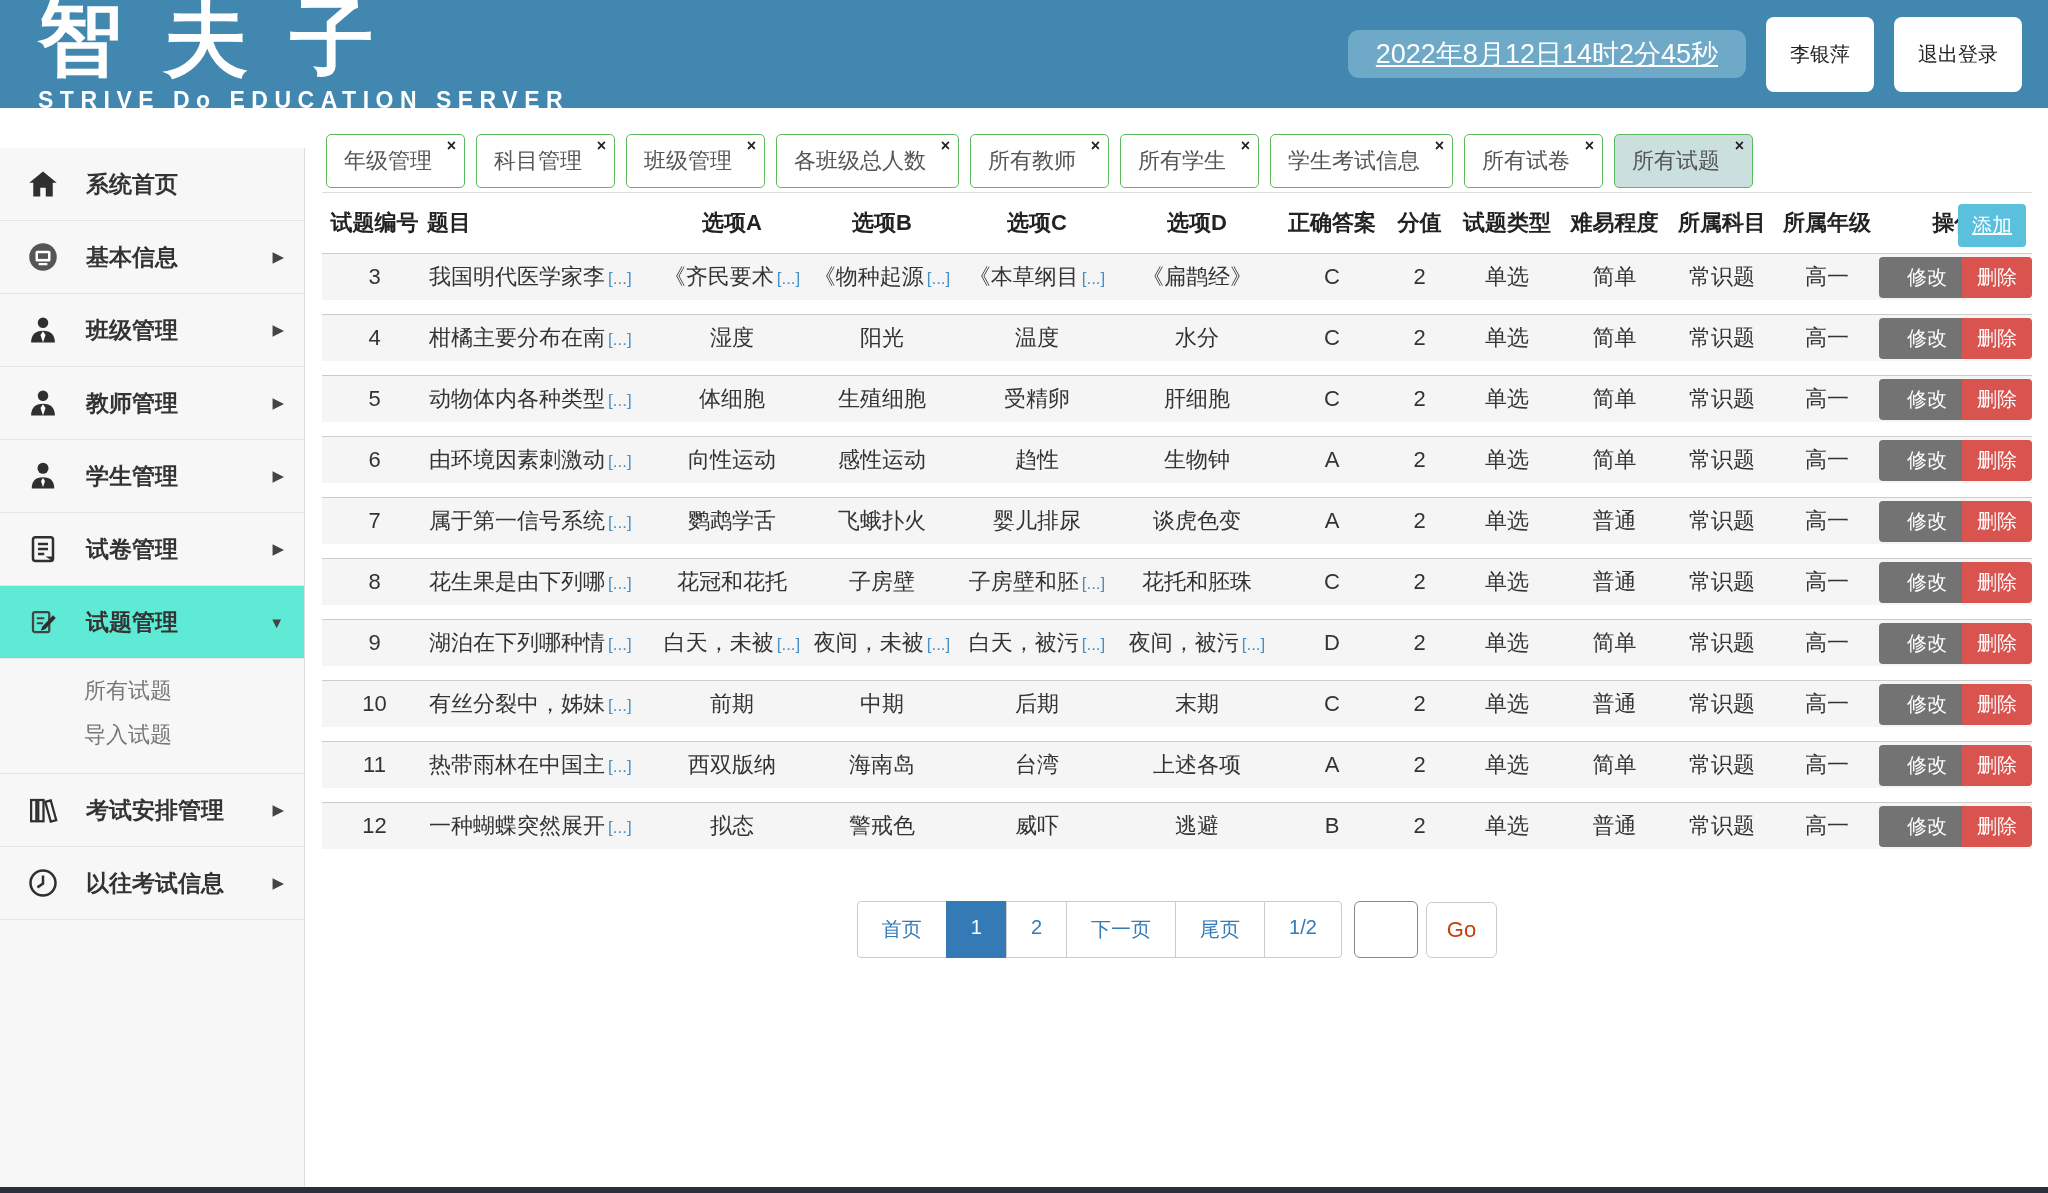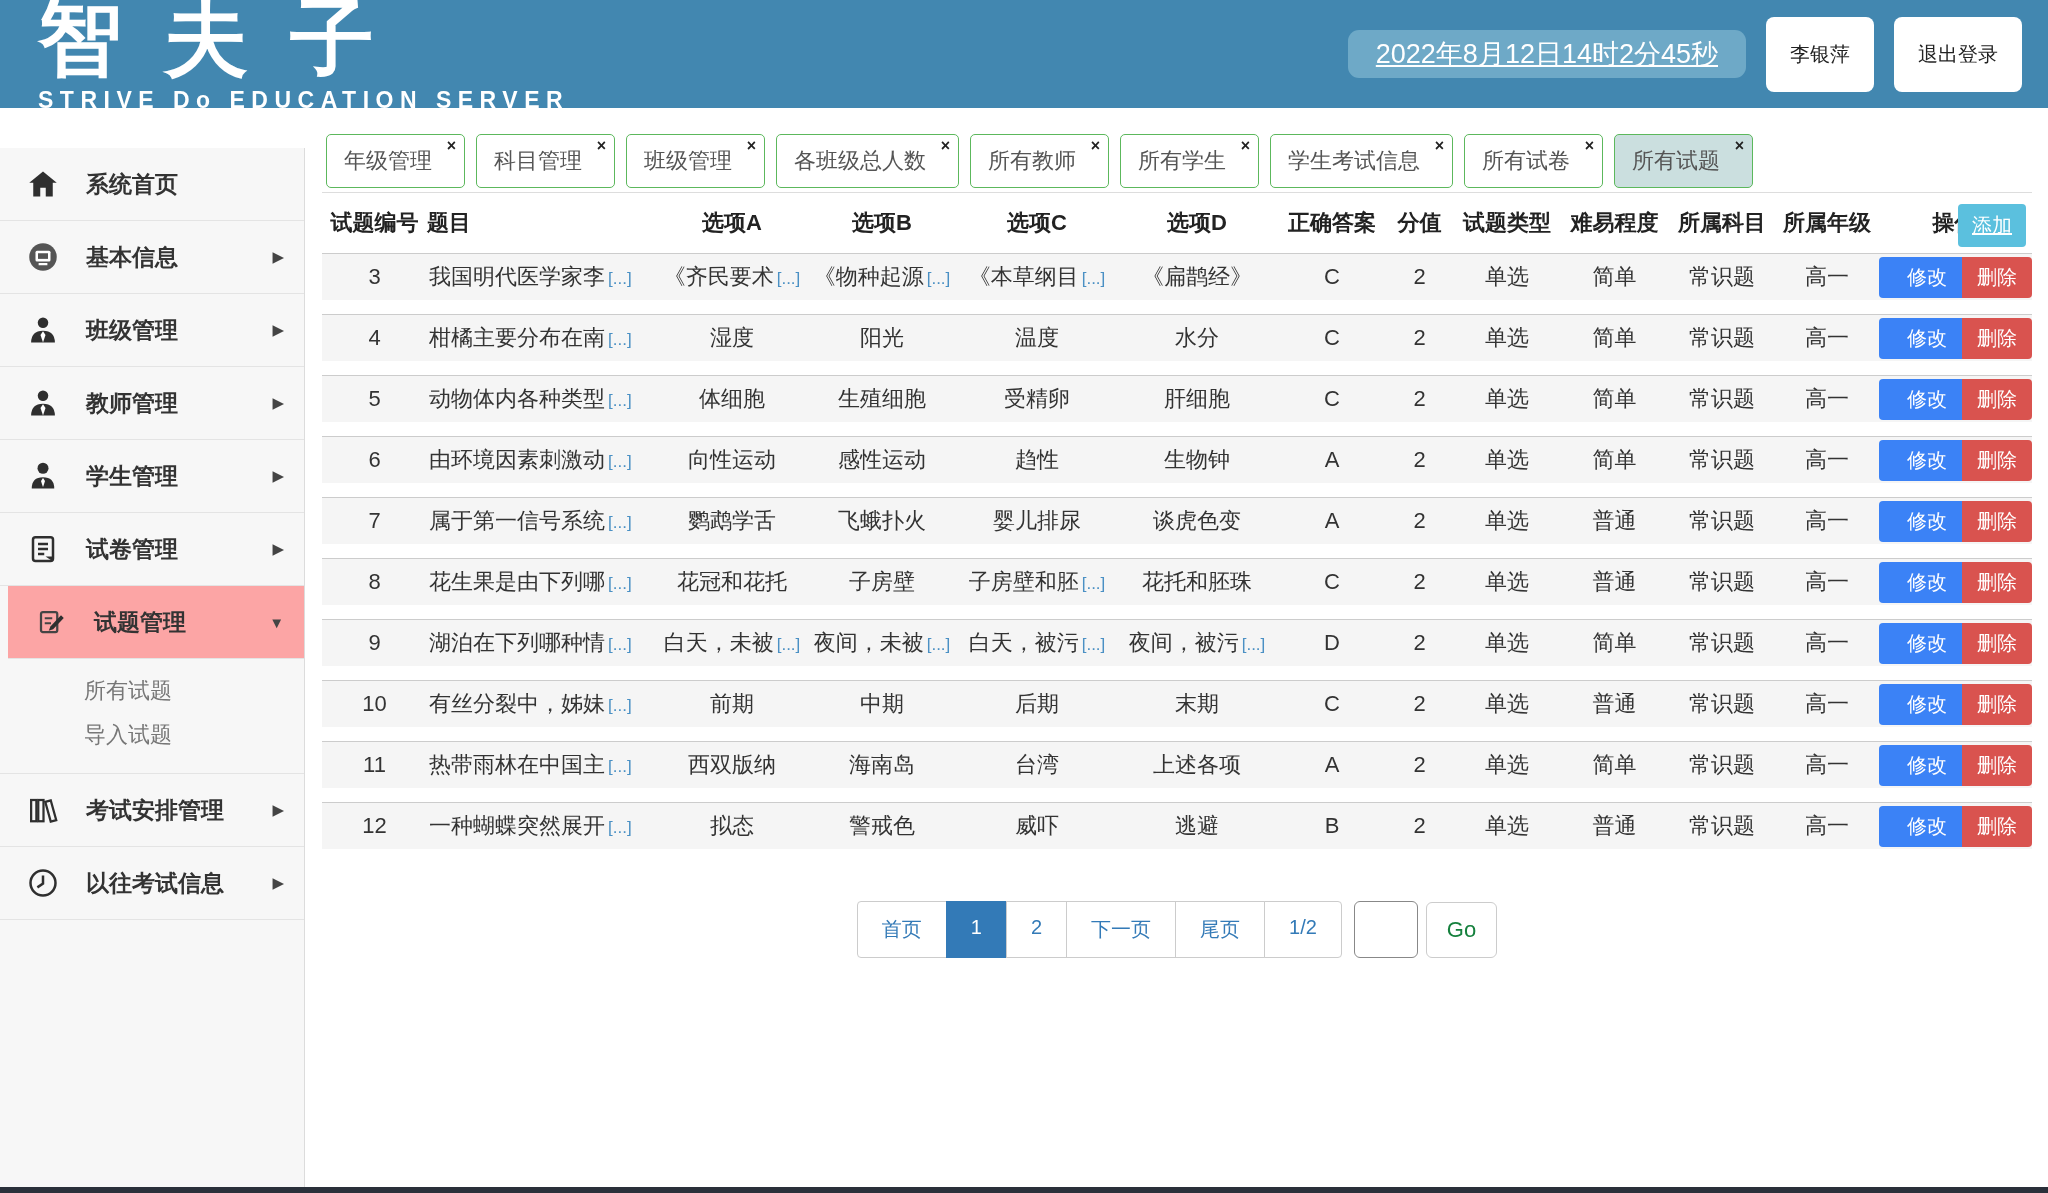"修改" .btn-edit { background: #3b82f6 -> #737373 }
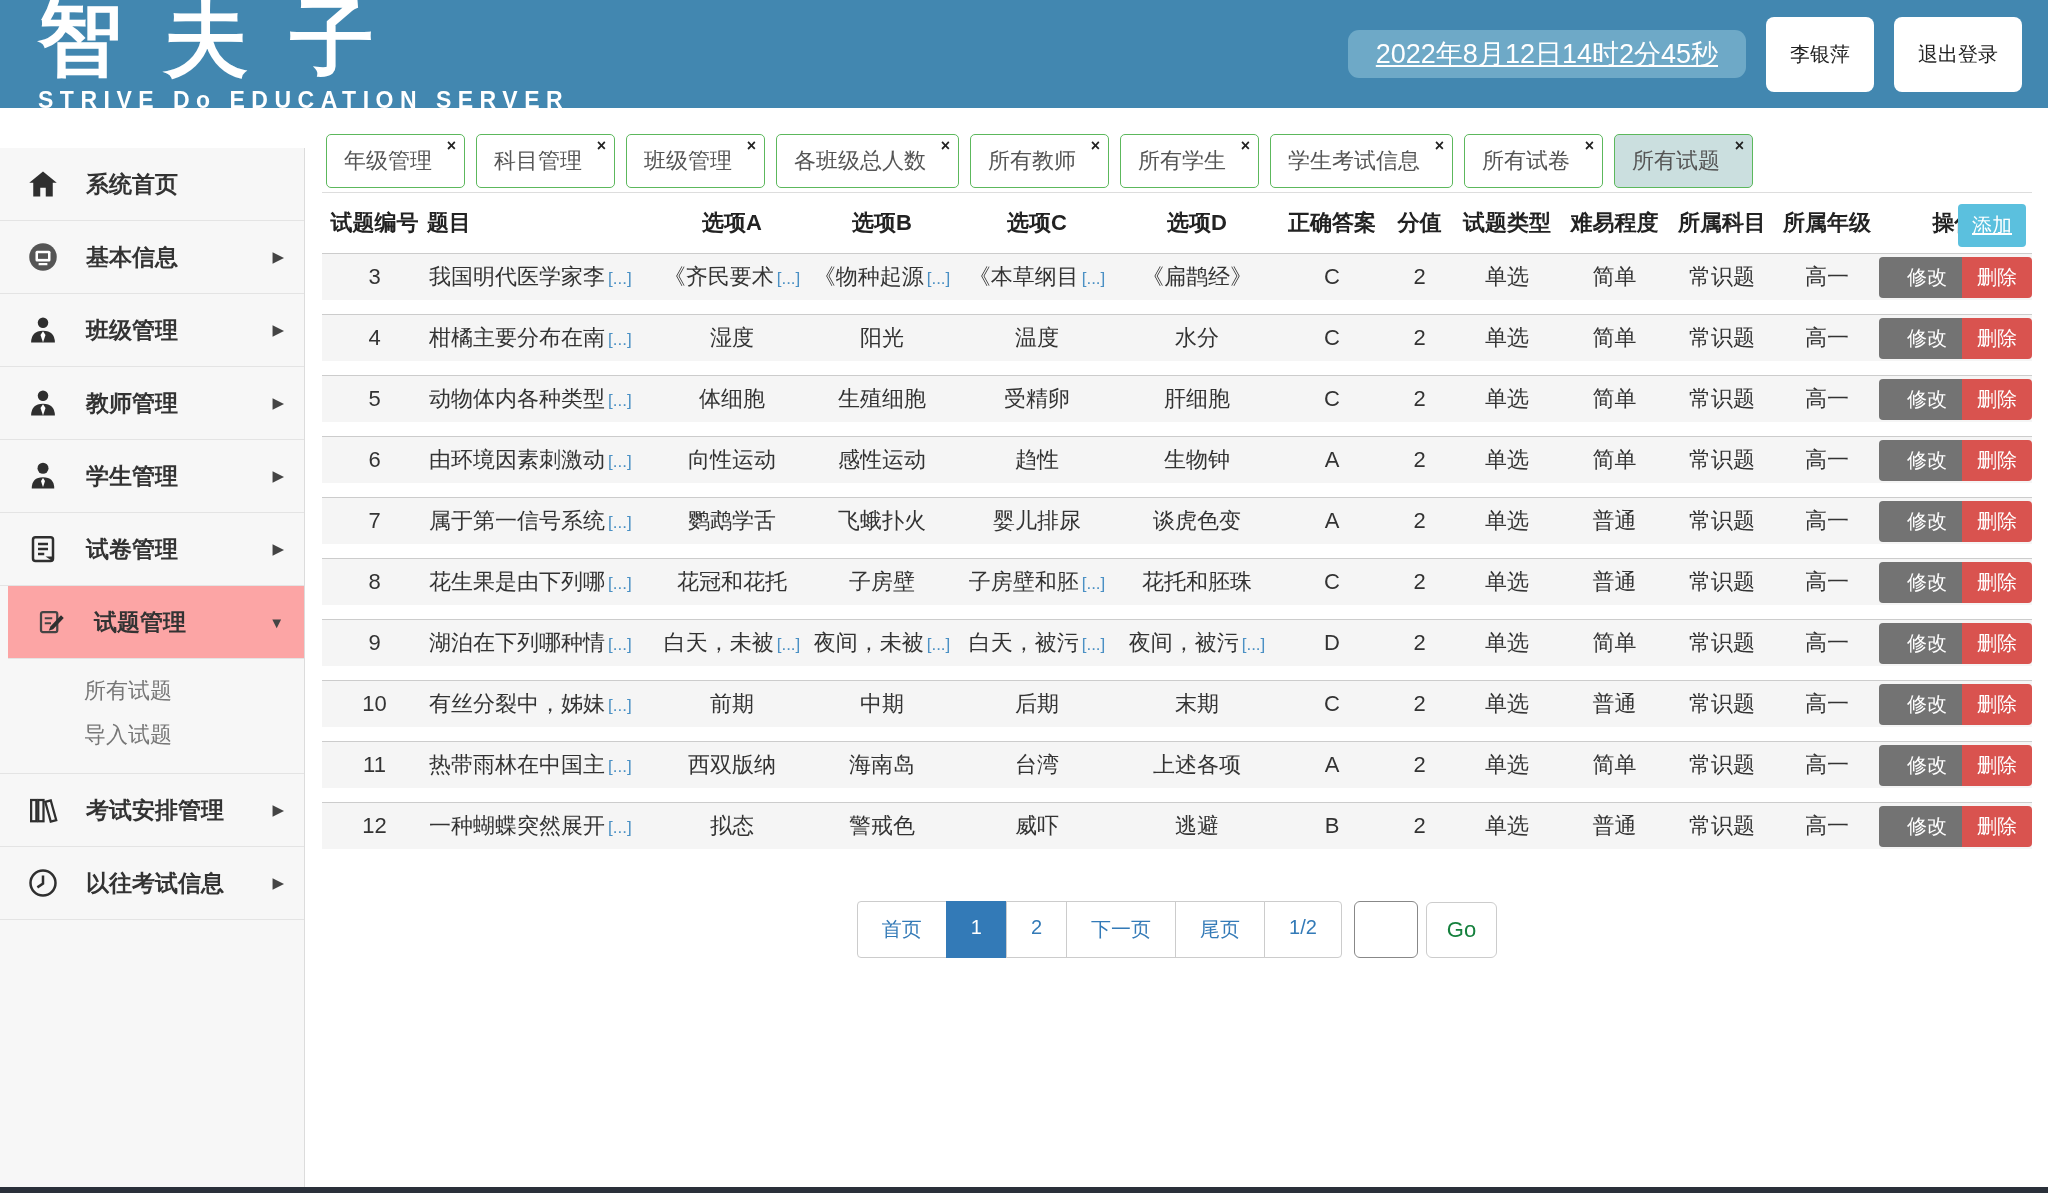"试题管理" .side-item.active { background: #fca5a5 -> #5eead4; margin-left: 8px -> none }
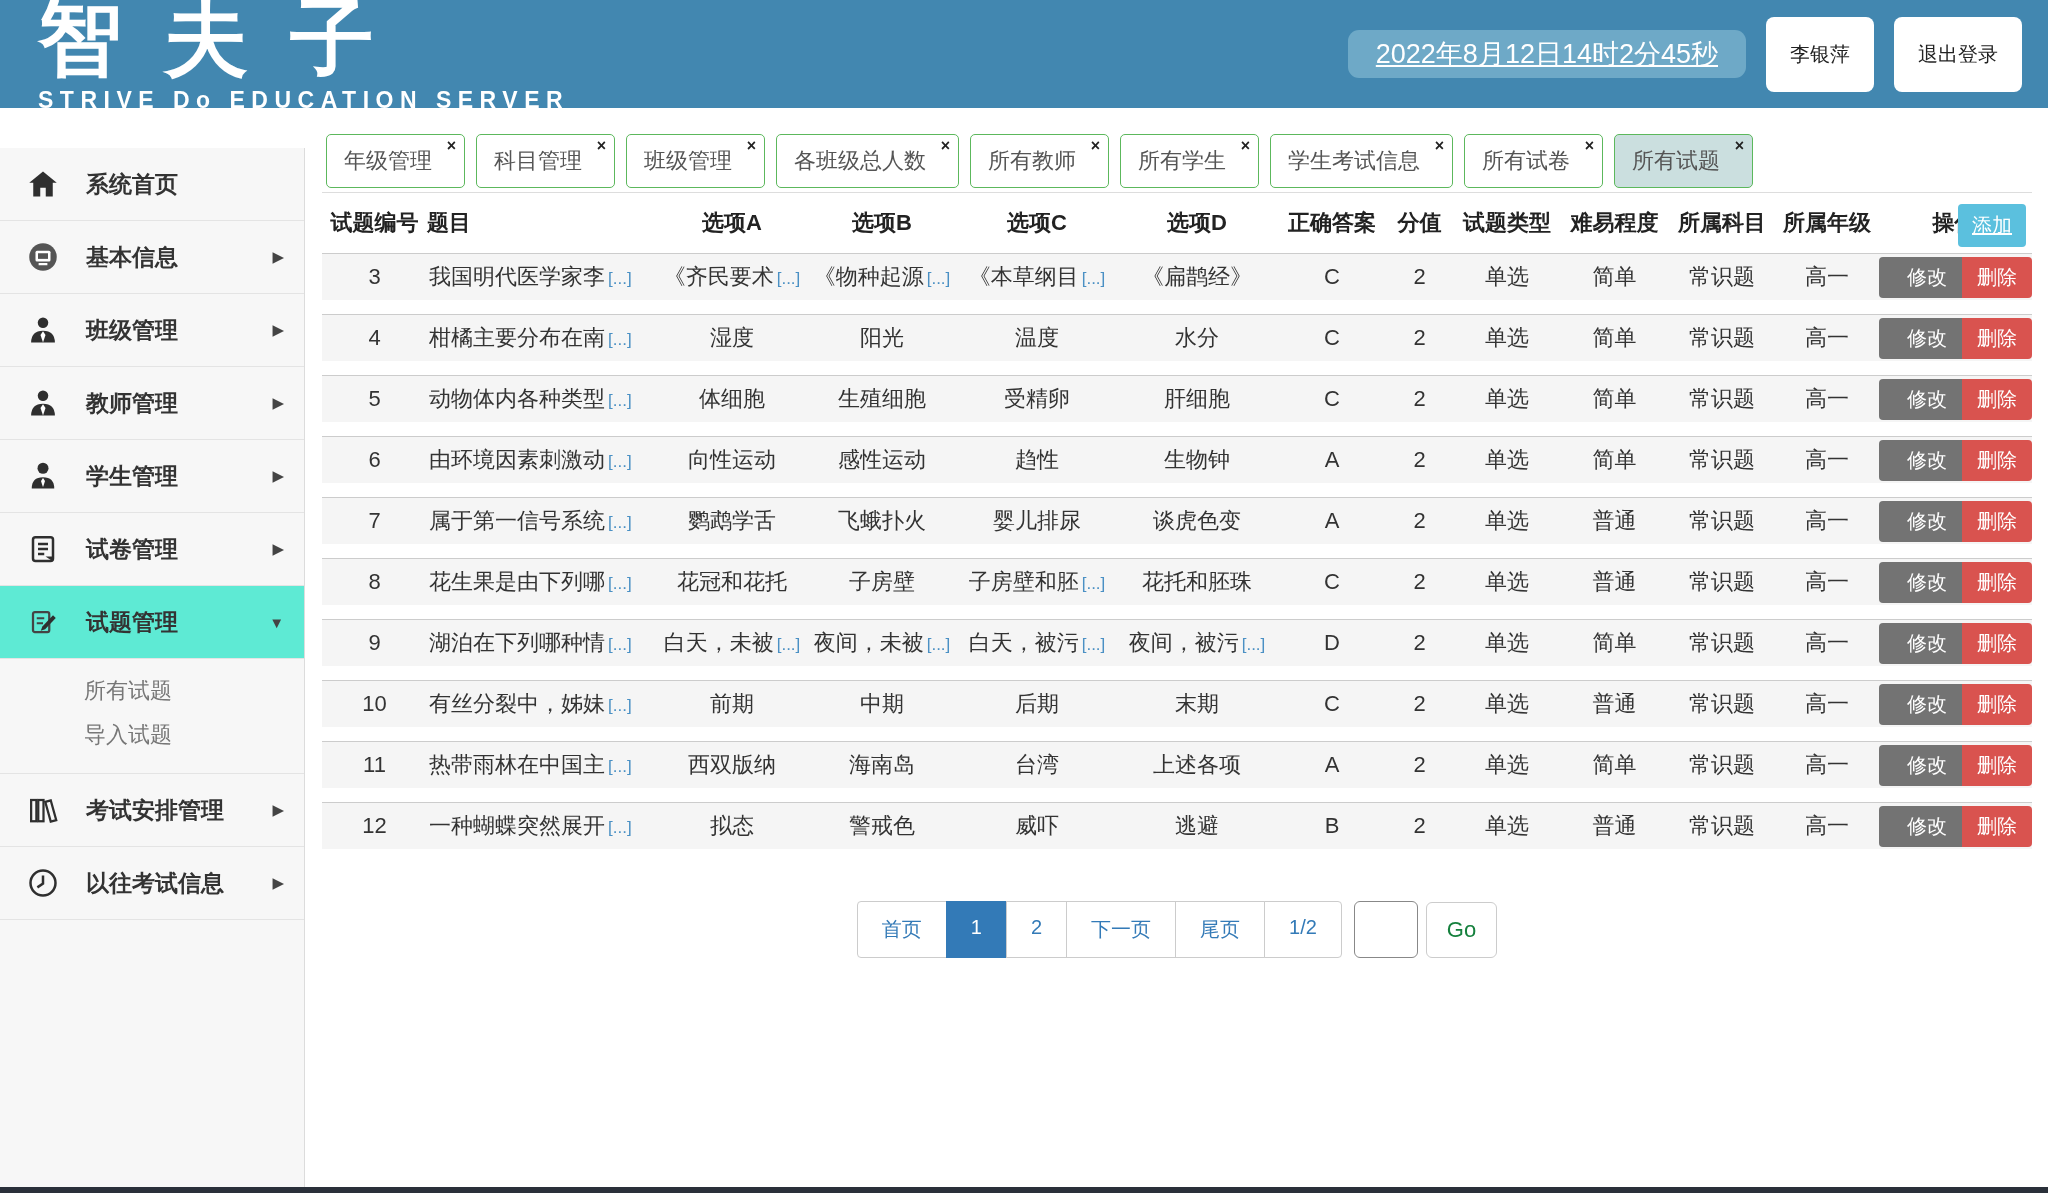"Go" .pg-go { color: #15803d -> #c2410c }
